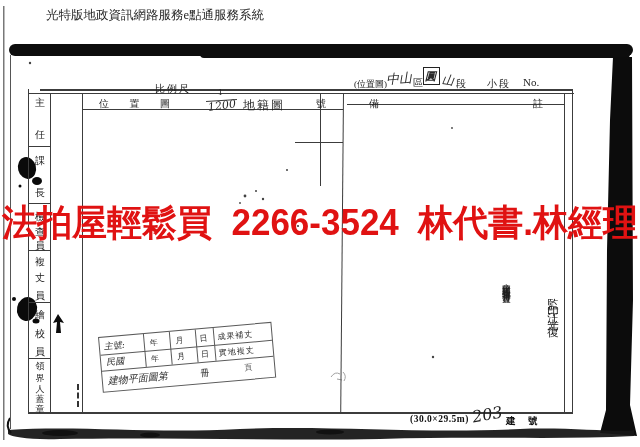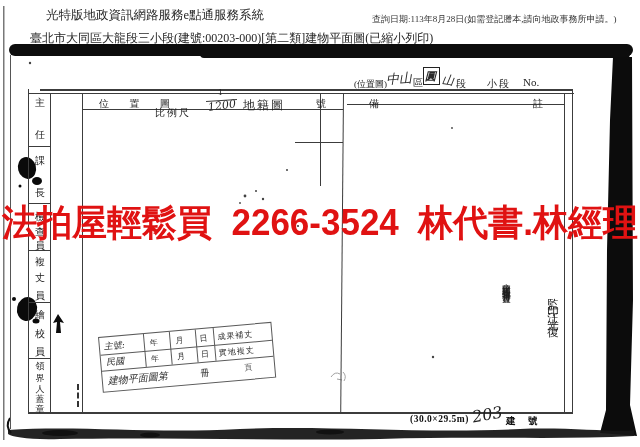"查詢日期:113年8月28日(如需登記謄本,請向地政事務所申請。)" div.txt { html: <div>查詢日期:113年8月28日(如需登記謄本,請向地政事務所申請。)</div> -> none }
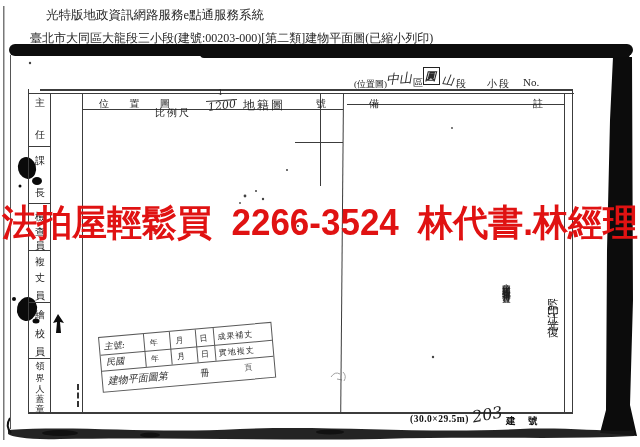"臺北市大同區大龍段三小段(建號:00203-000)[第二類]建物平面圖(已縮小" div.txt { html: <div>臺北市大同區大龍段三小段(建號:00203-000)[第二類]建物平面圖(已縮小列印)</div> -> none }
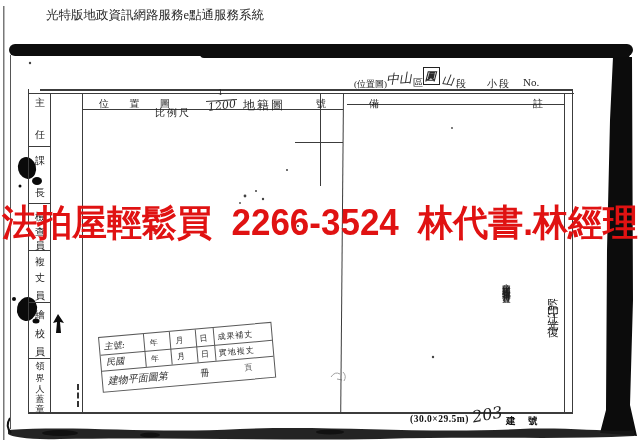"比例尺" div.txt { top: 106px -> 82px }
